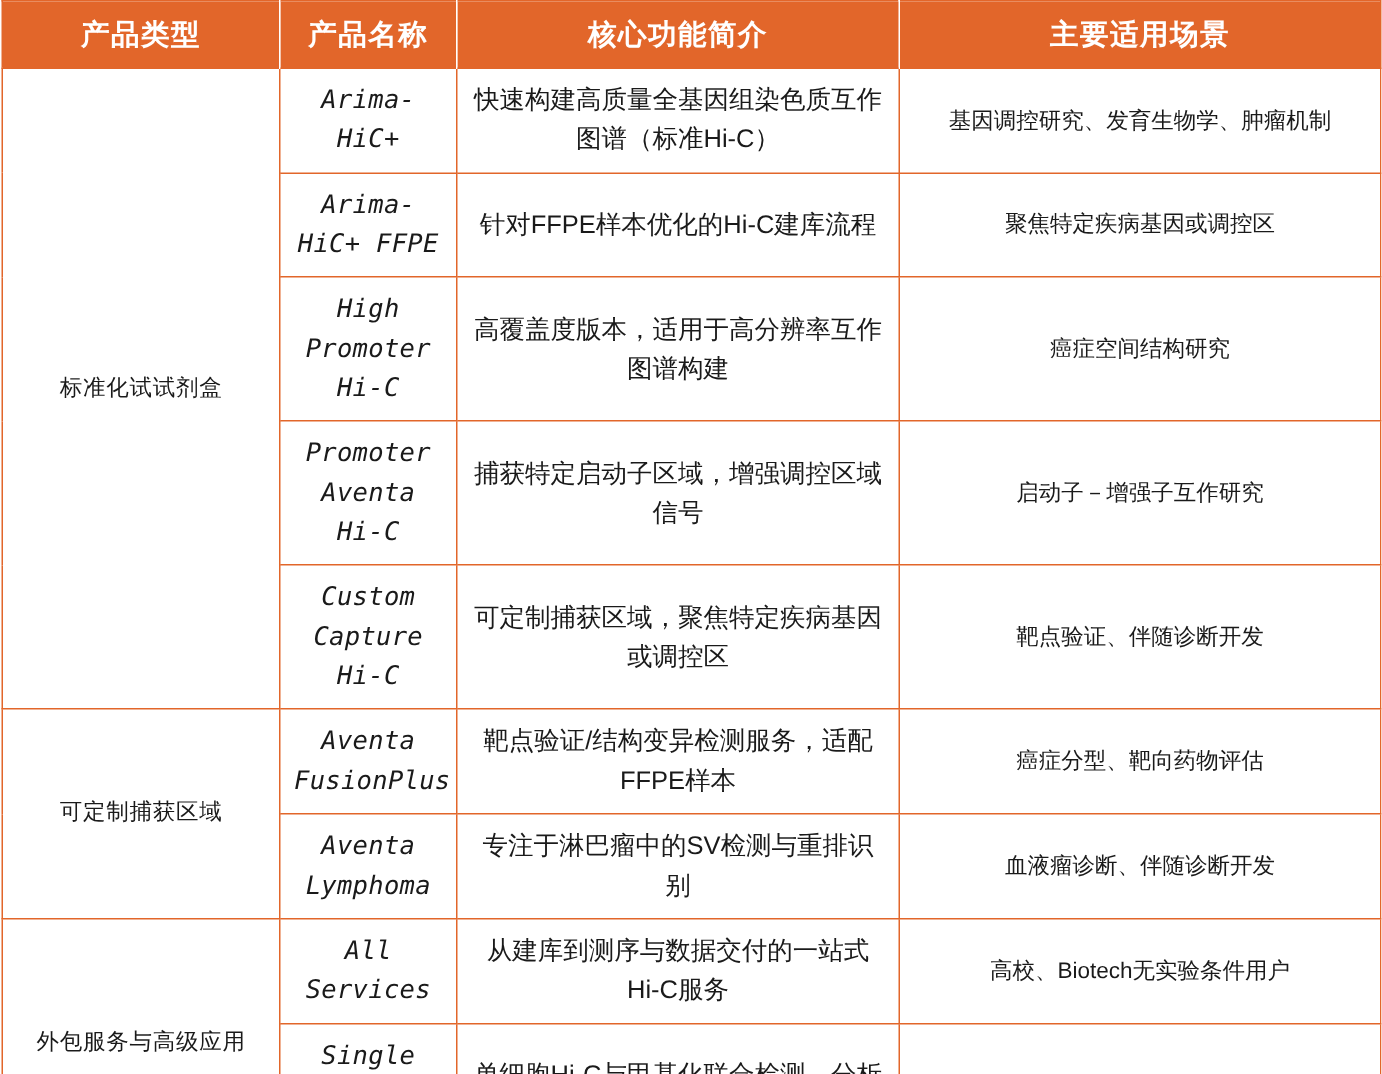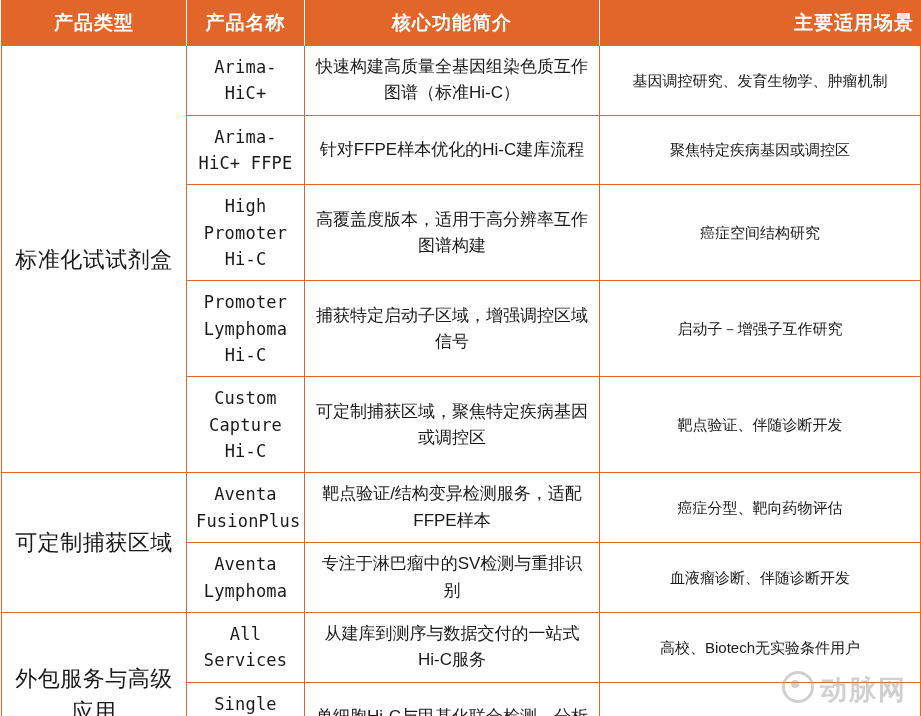"主要适用场景" thead th:last-child { text-align: right -> none }
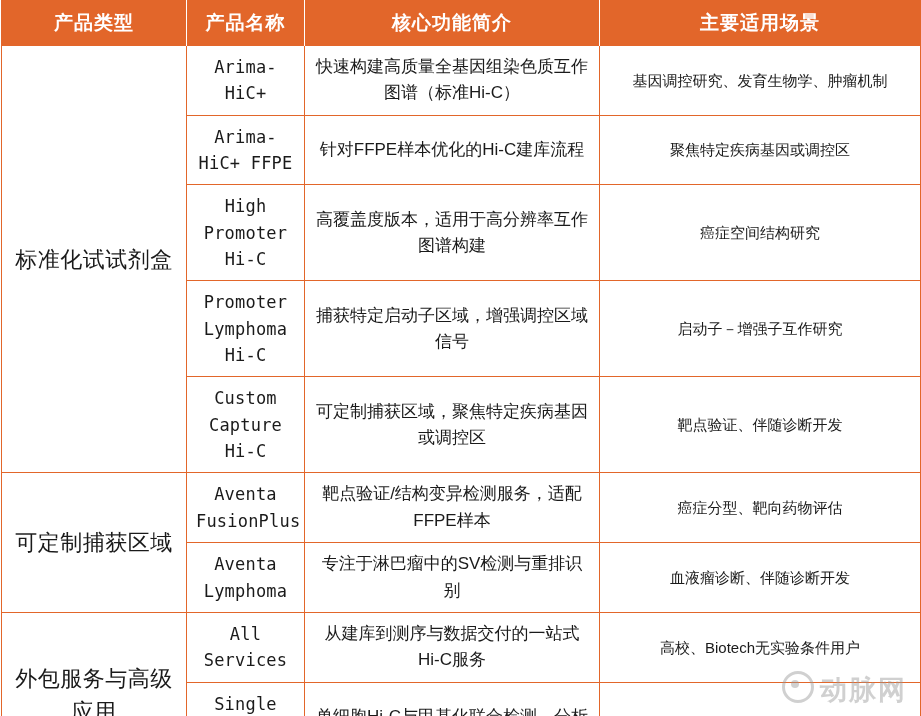"Arima-HiC+" td.name { font-style: none -> italic }
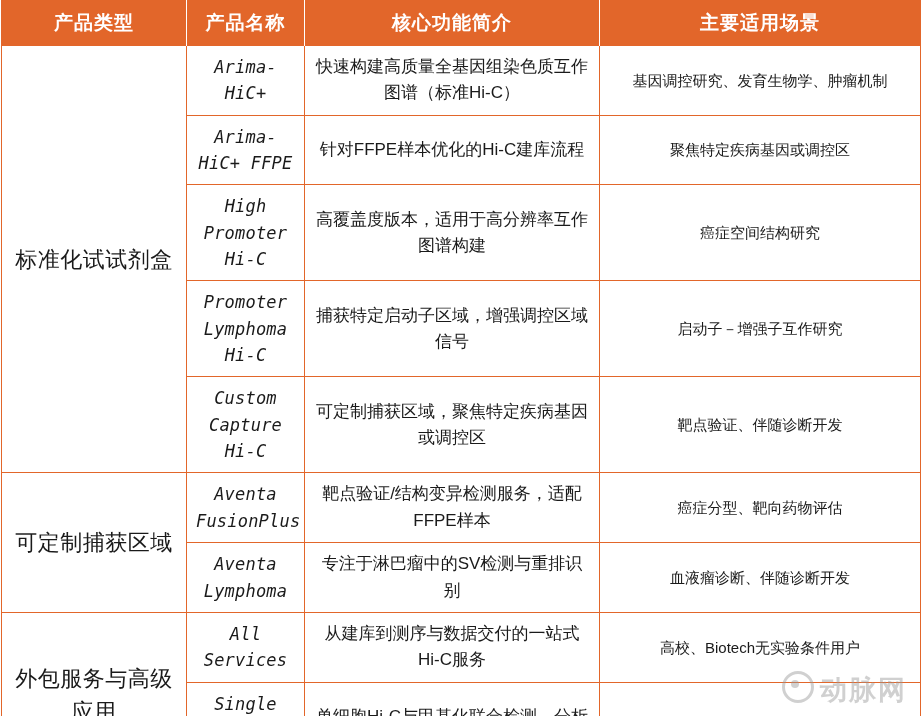"标准化试试剂盒" td.cat { font-size: 22px -> 15px }
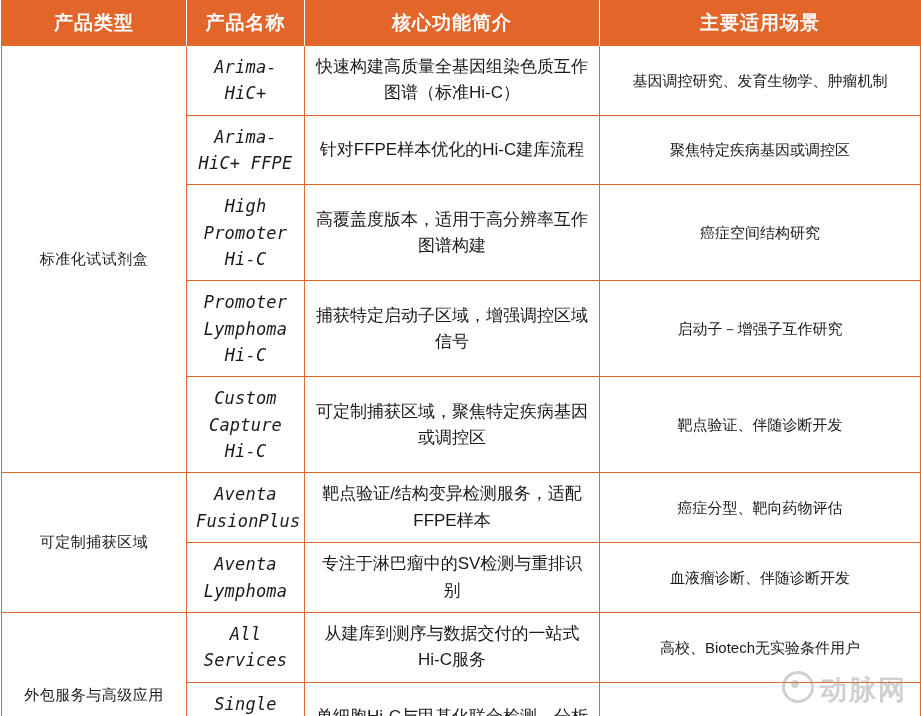"Promoter Lymphoma Hi-C" td.name { text: Lymphoma -> Aventa }
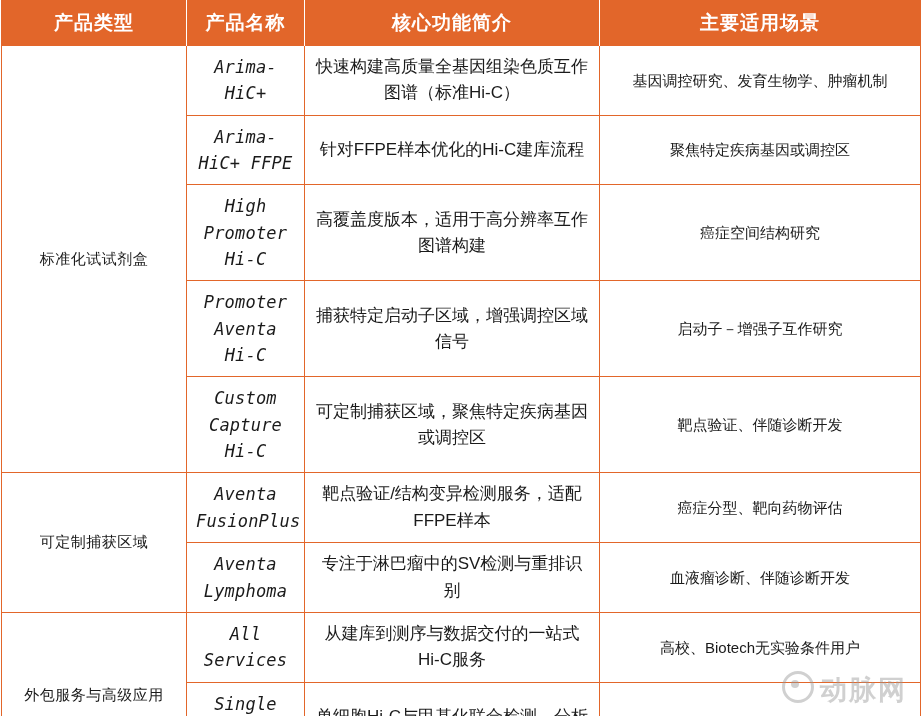"动脉网" div.watermark { html: <div> <span></span><span>动脉网</span> </div> -> none }
